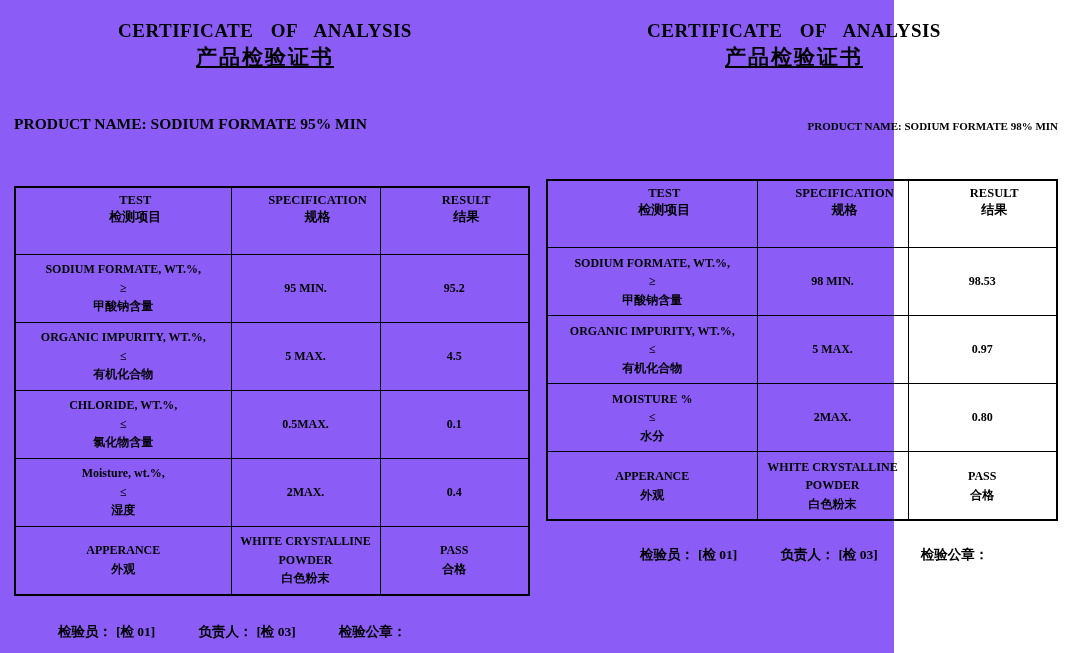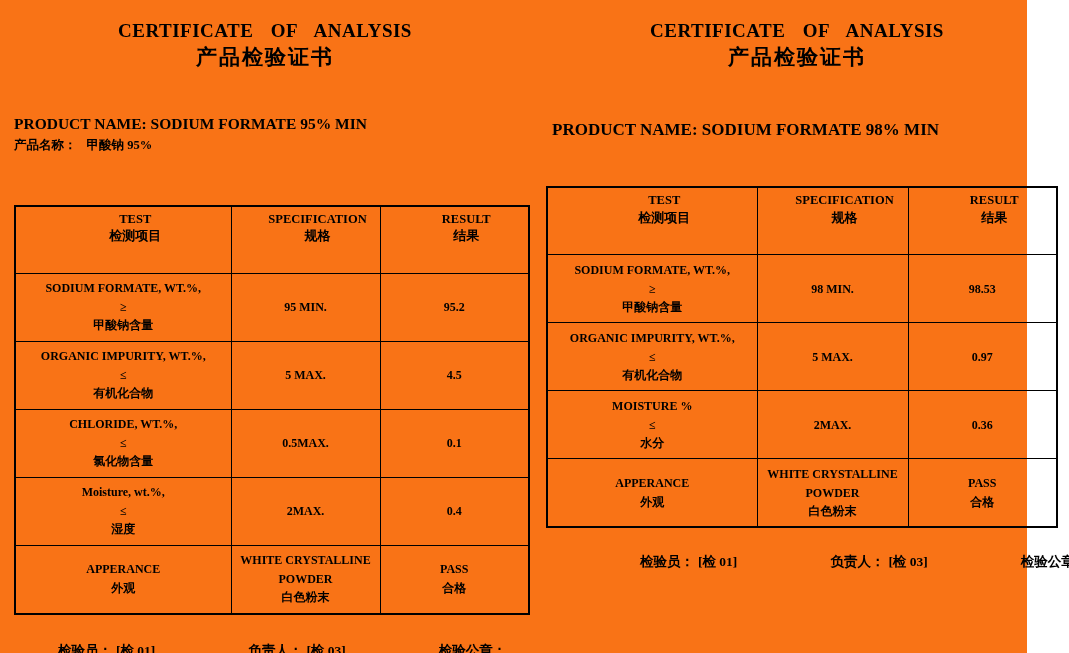"CERTIFICATE OF ANALYSIS" .page { background: #f97316 -> #8b5cf6; width: 1027px -> 894px }
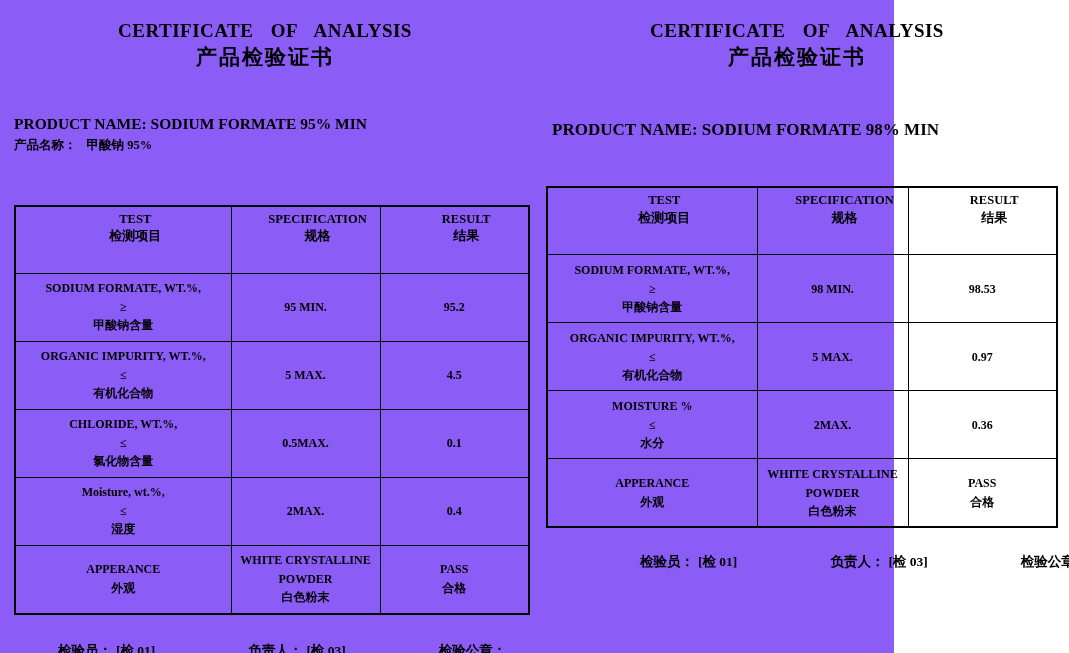"产品检验证书" .title-zh { text-decoration: none -> underline }
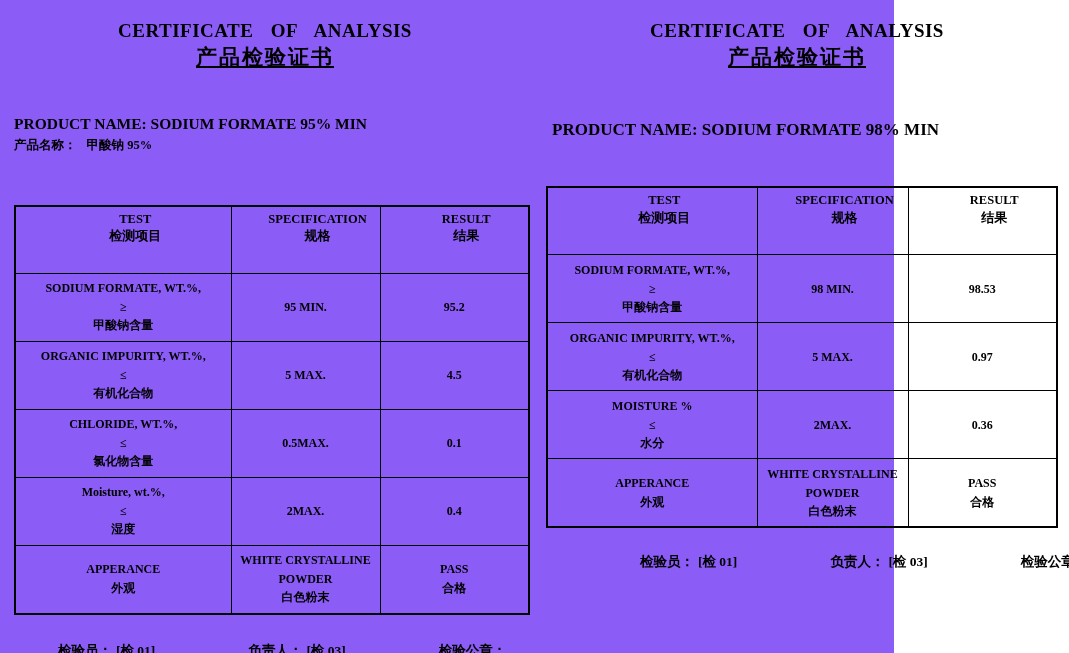"PRODUCT NAME: SODIUM FORMATE 98%" .cert-98 .product-en { font-size: 17px -> 11px; text-align: none -> right }
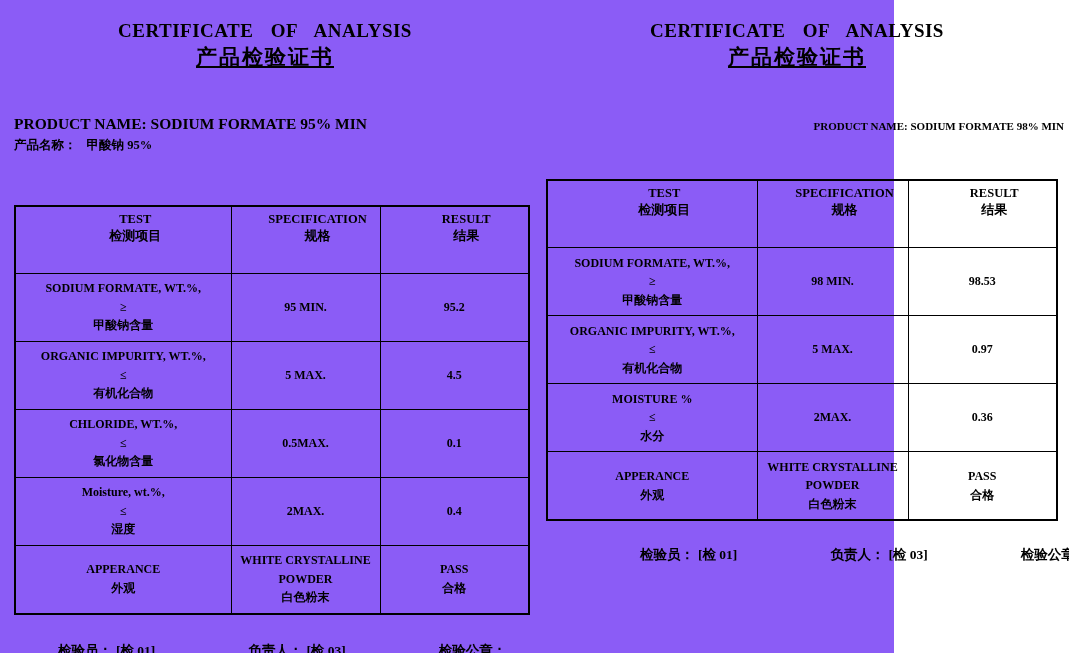"产品名称： 甲酸钠 95%" div.product-zh { html: <div> <span>产品名称：</span><span></span><span>甲酸钠 95%</span> </div> -> none }
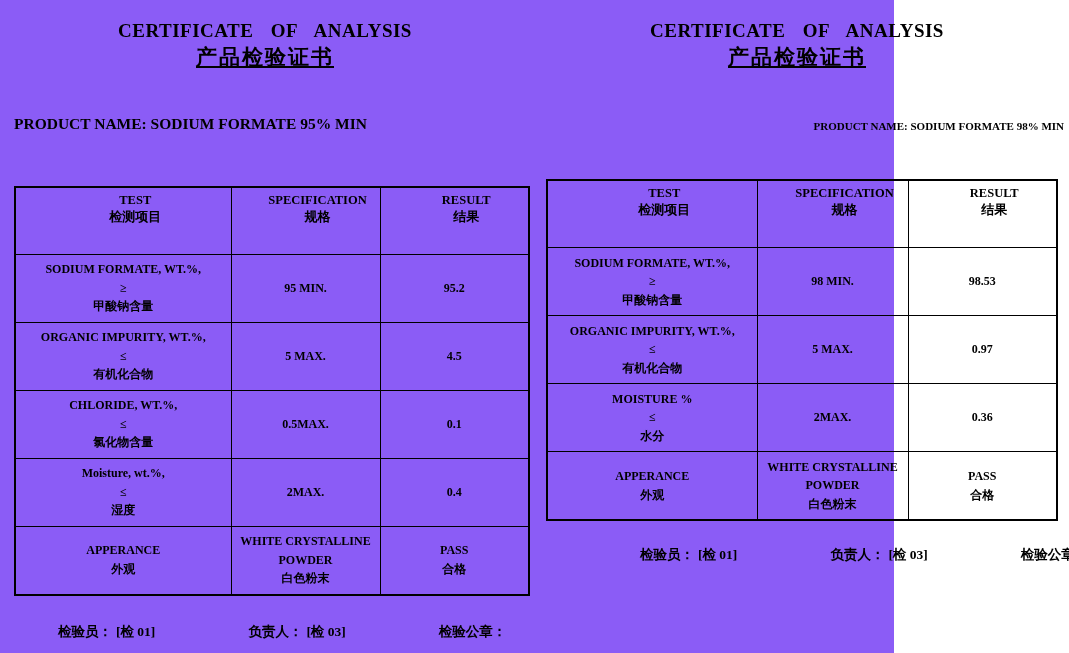"0.36" div { text: 0.36 -> 0.80 }
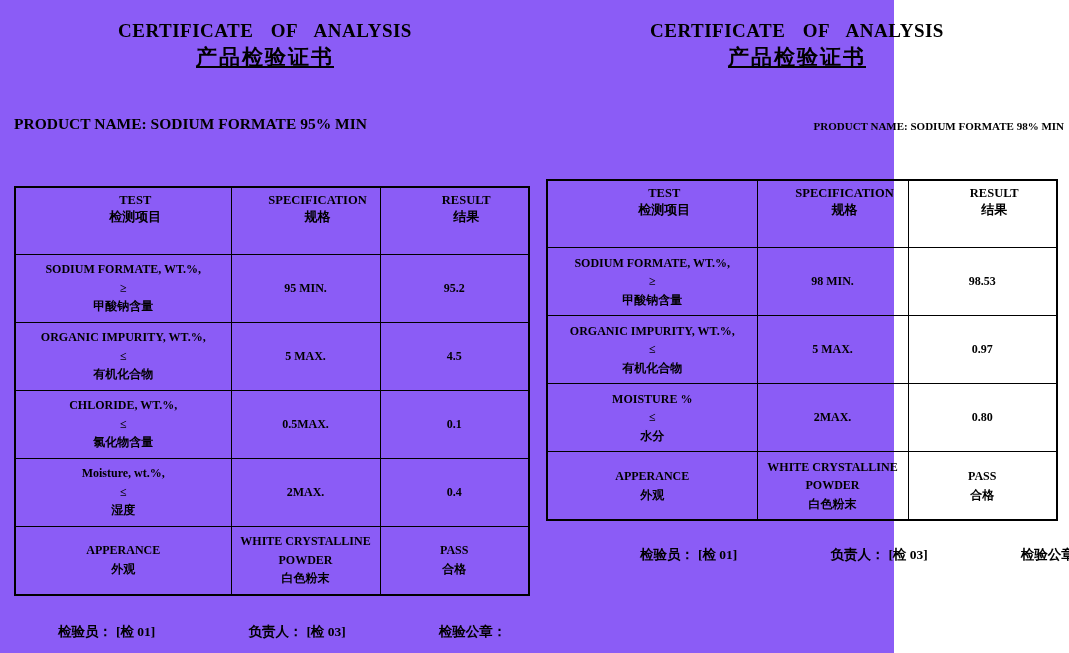"检验员： [检 01]" .footer { gap: 89px -> 39px }
